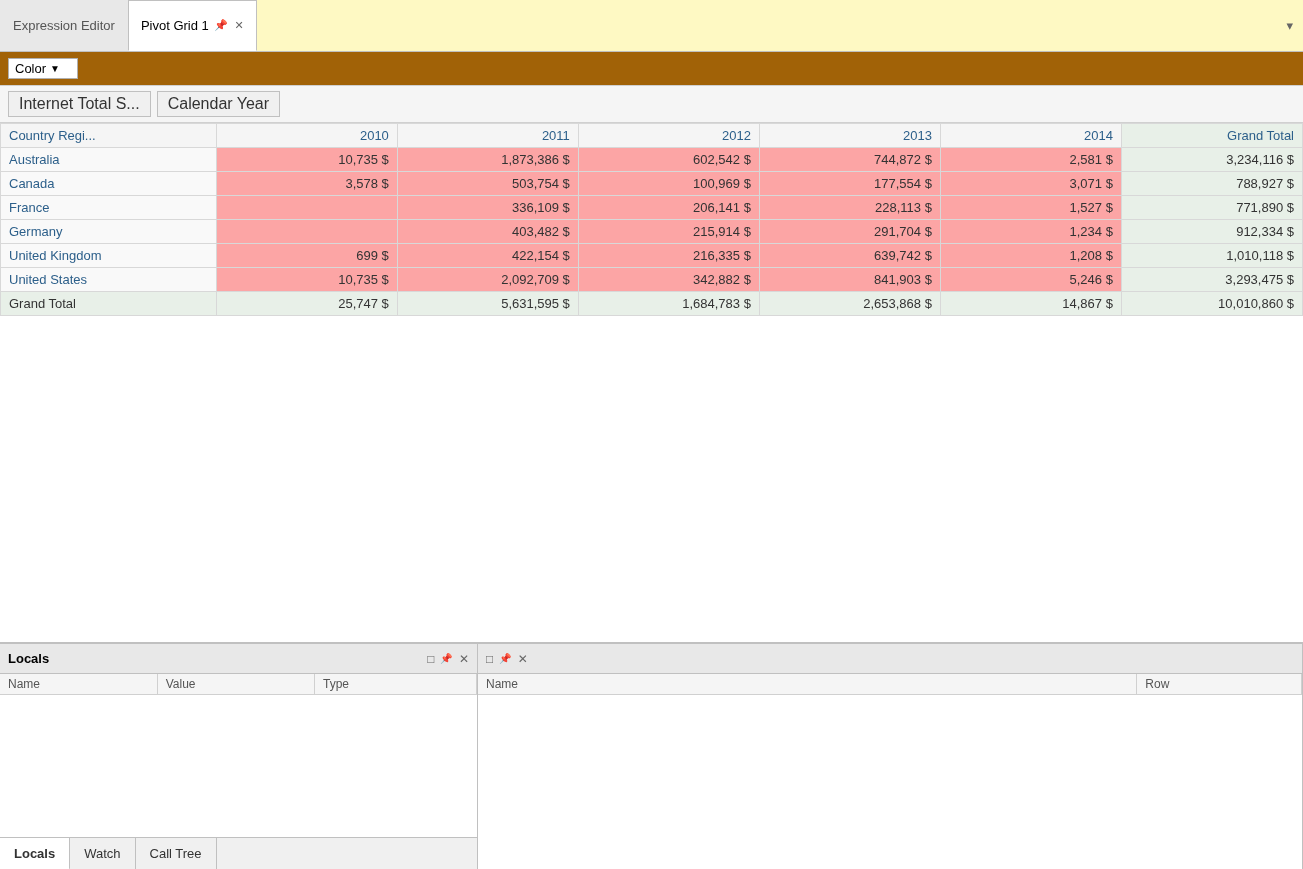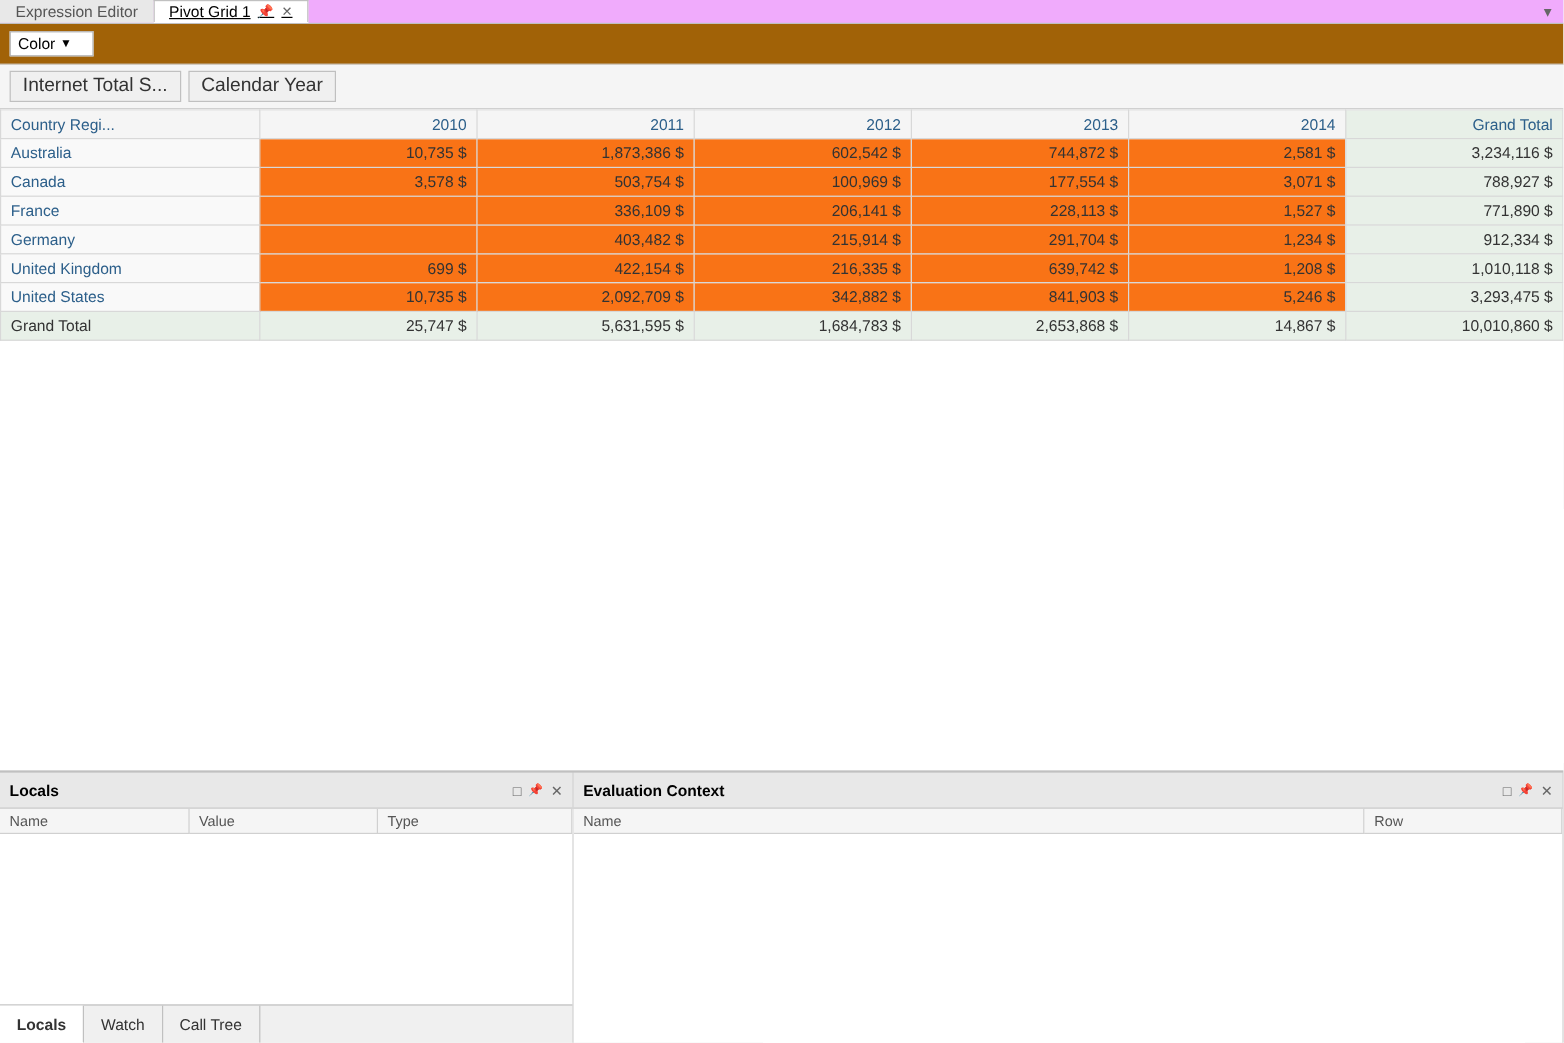"Expression Editor" .tab-bar { background: #f0abfc -> #fef9c3; height: 20px -> 52px }
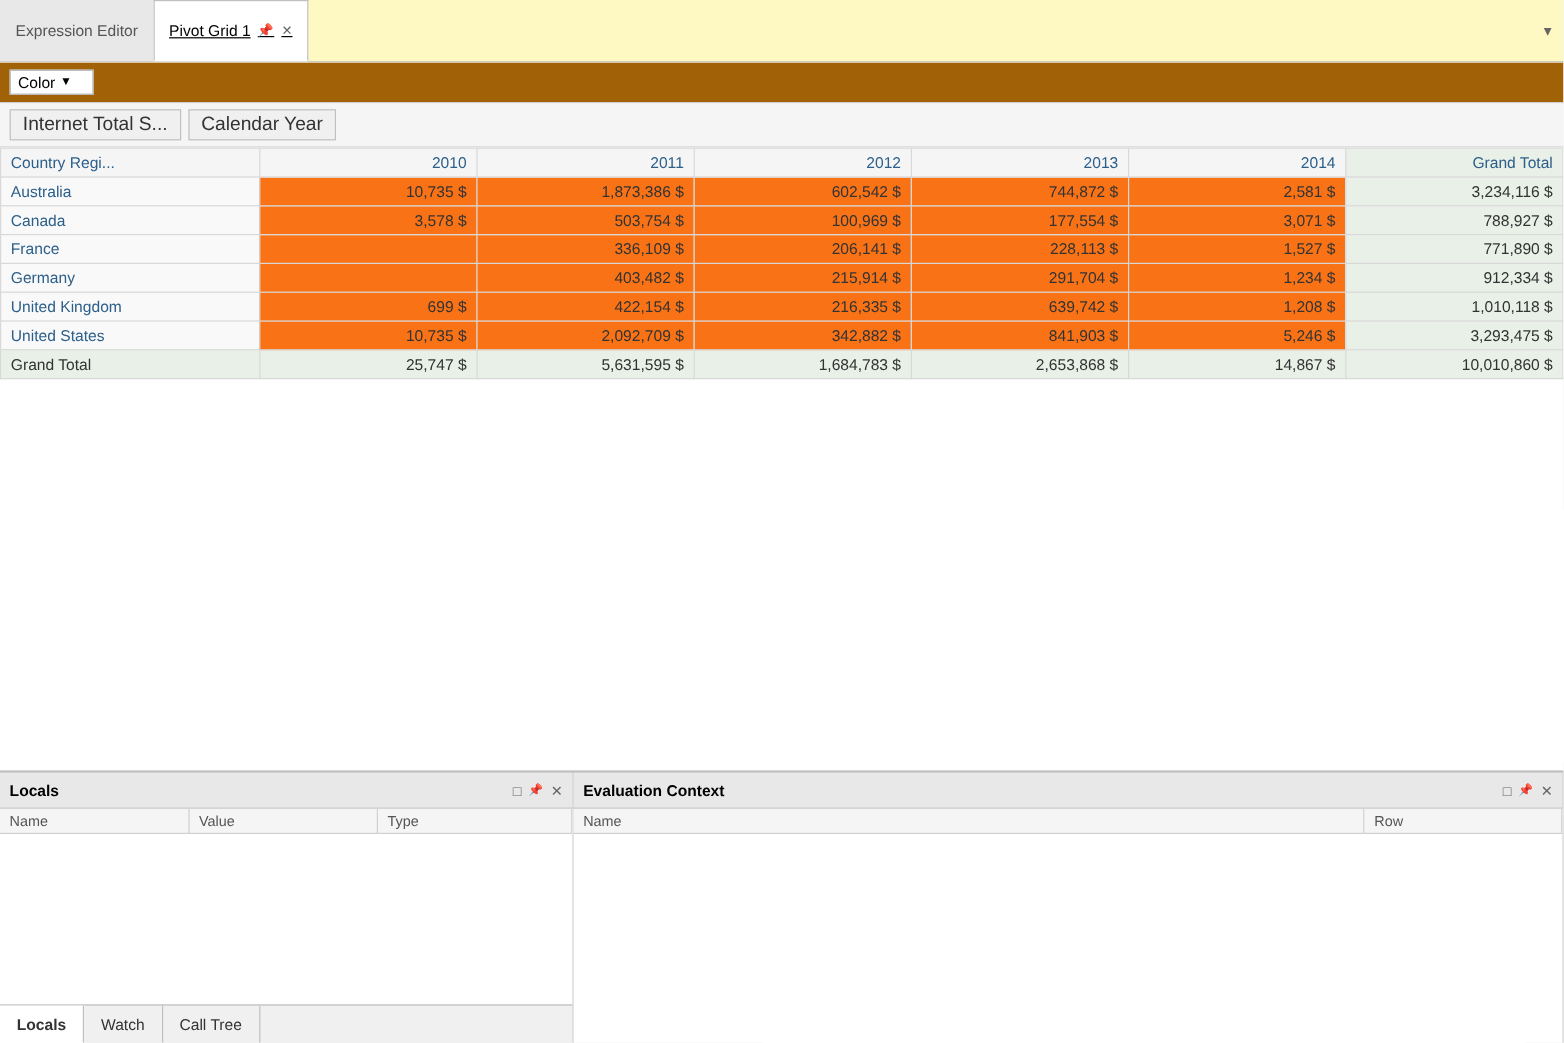"Pivot Grid 1" .tab.active { text-decoration: underline -> none }
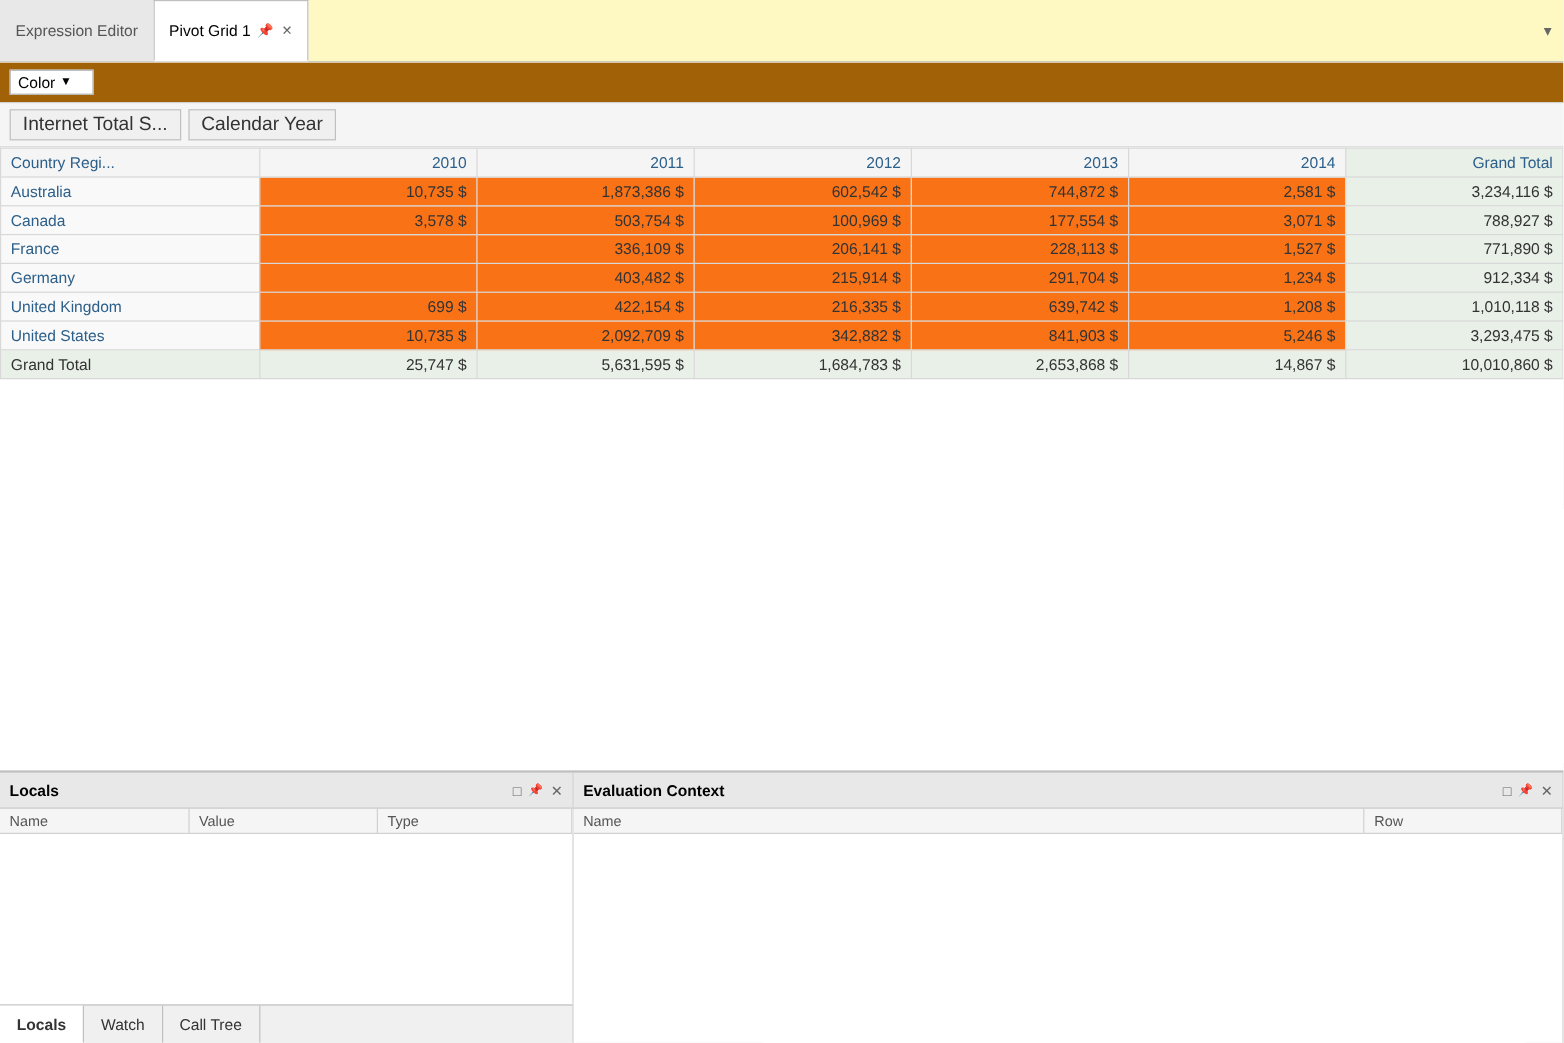"10,735 $" .data-cell { background: #f97316 -> #fca5a5 }
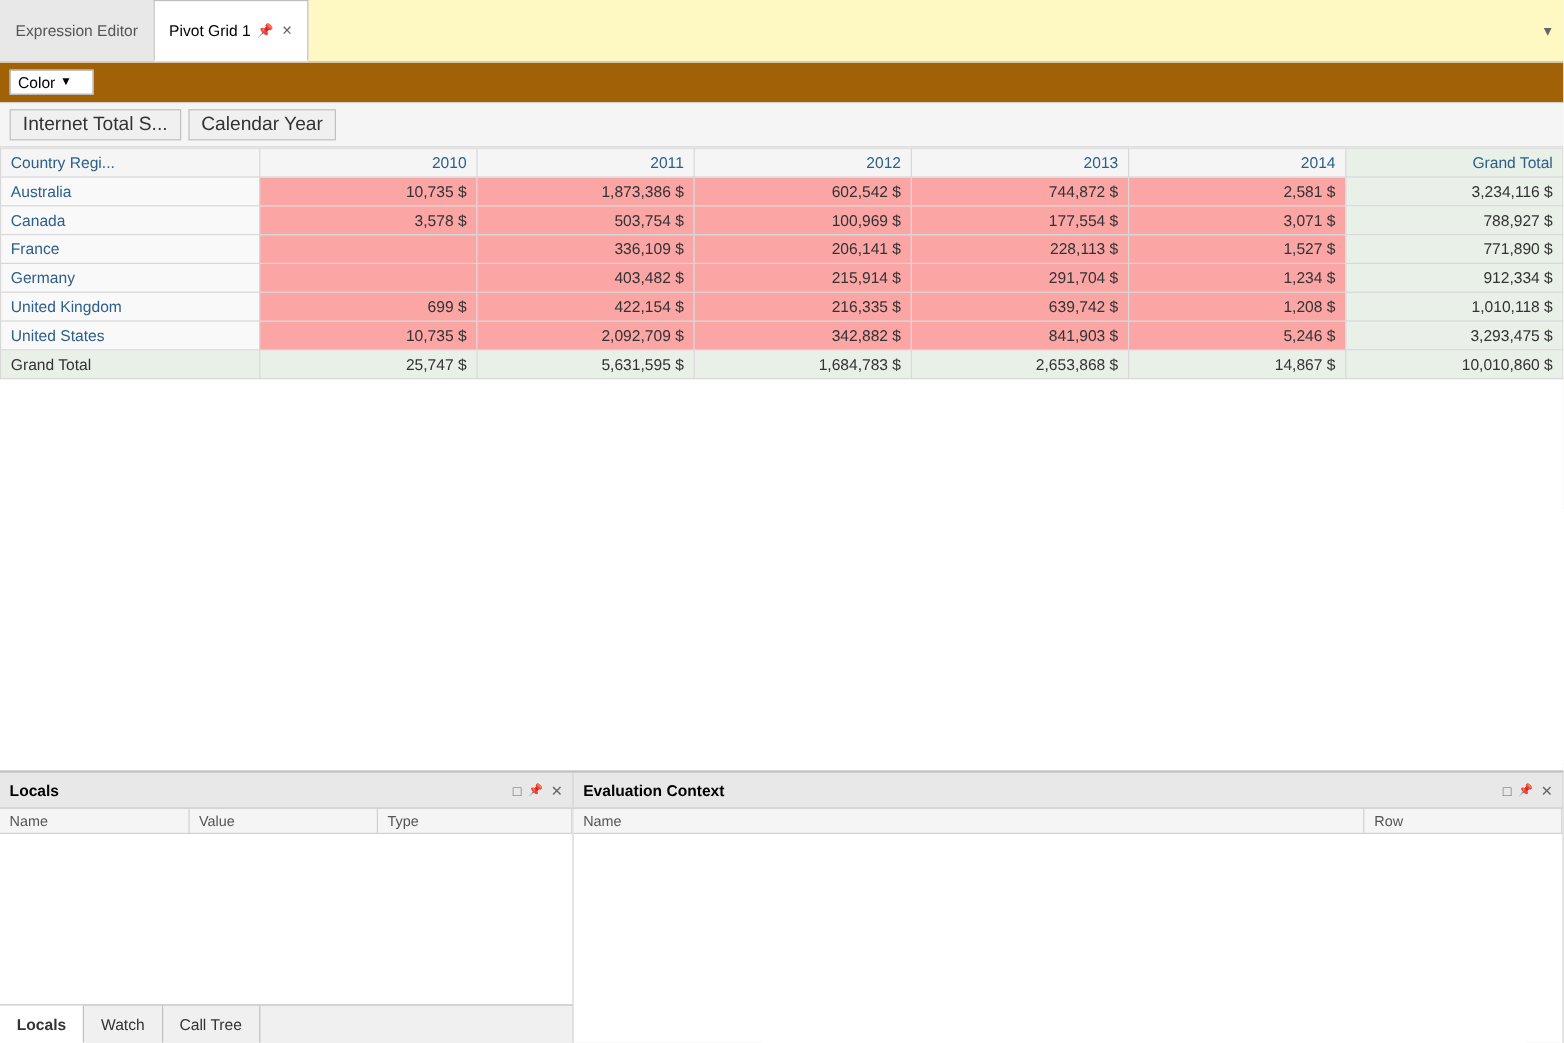"Evaluation Context" span.panel-title { html: <span>Evaluation Context</span> -> none }
